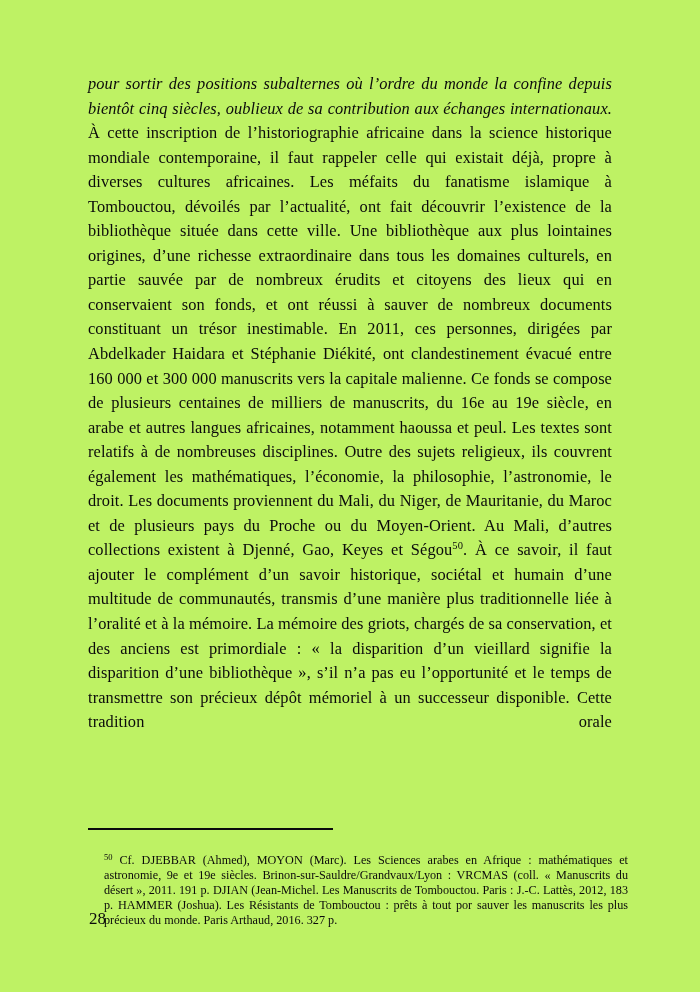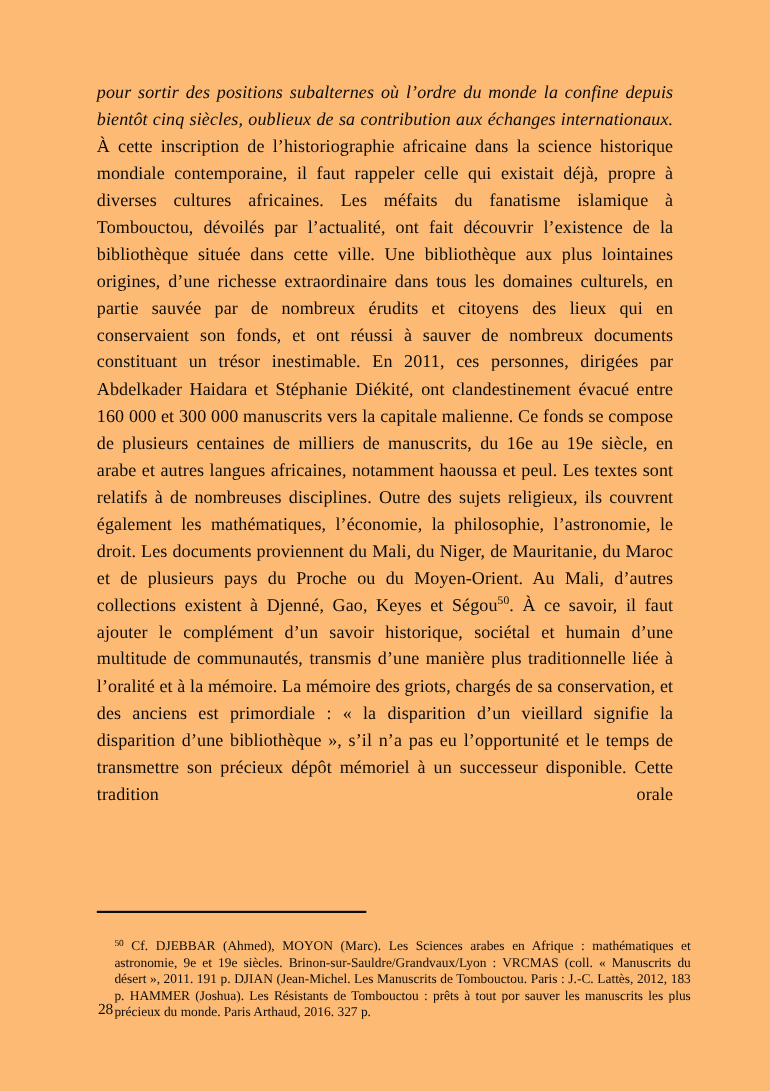"pour sortir des positions subalternes" .page { background: #fdba74 -> #bef264 }
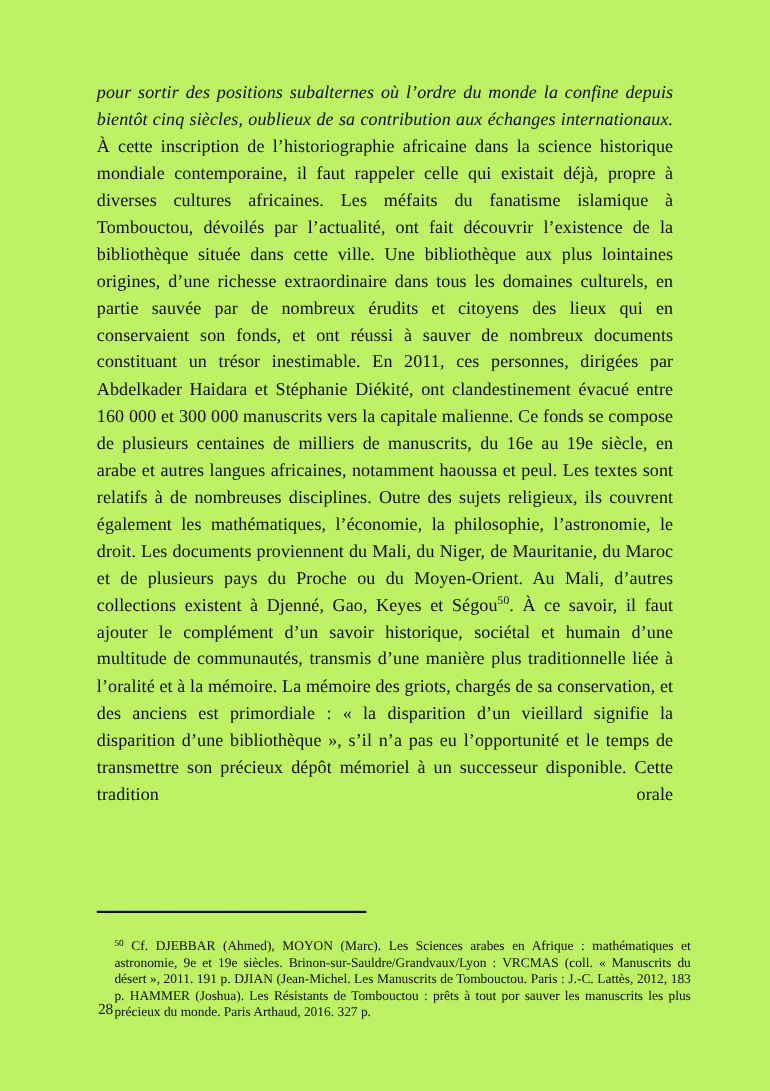"28" .page-number { font-size: 14px -> 17px }
